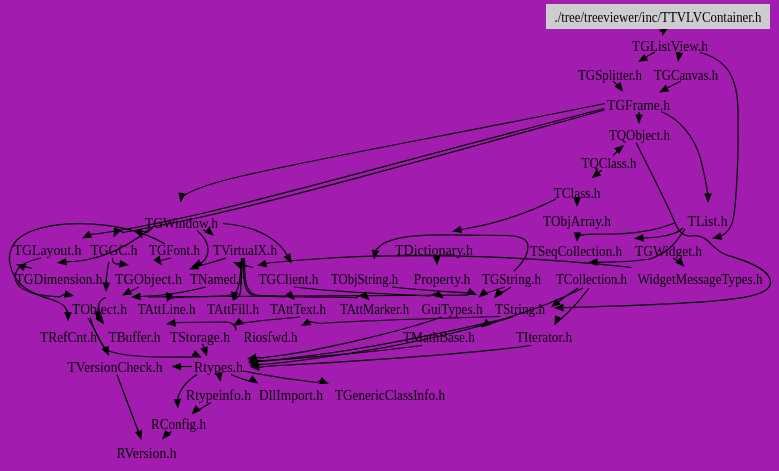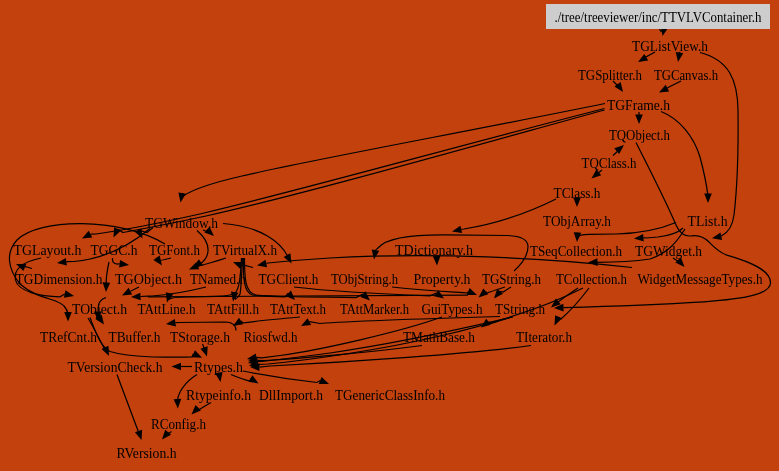"./tree/treeviewer/inc/TTVLVContainer.h" #canvas { background: #c2410c -> #a21caf }
